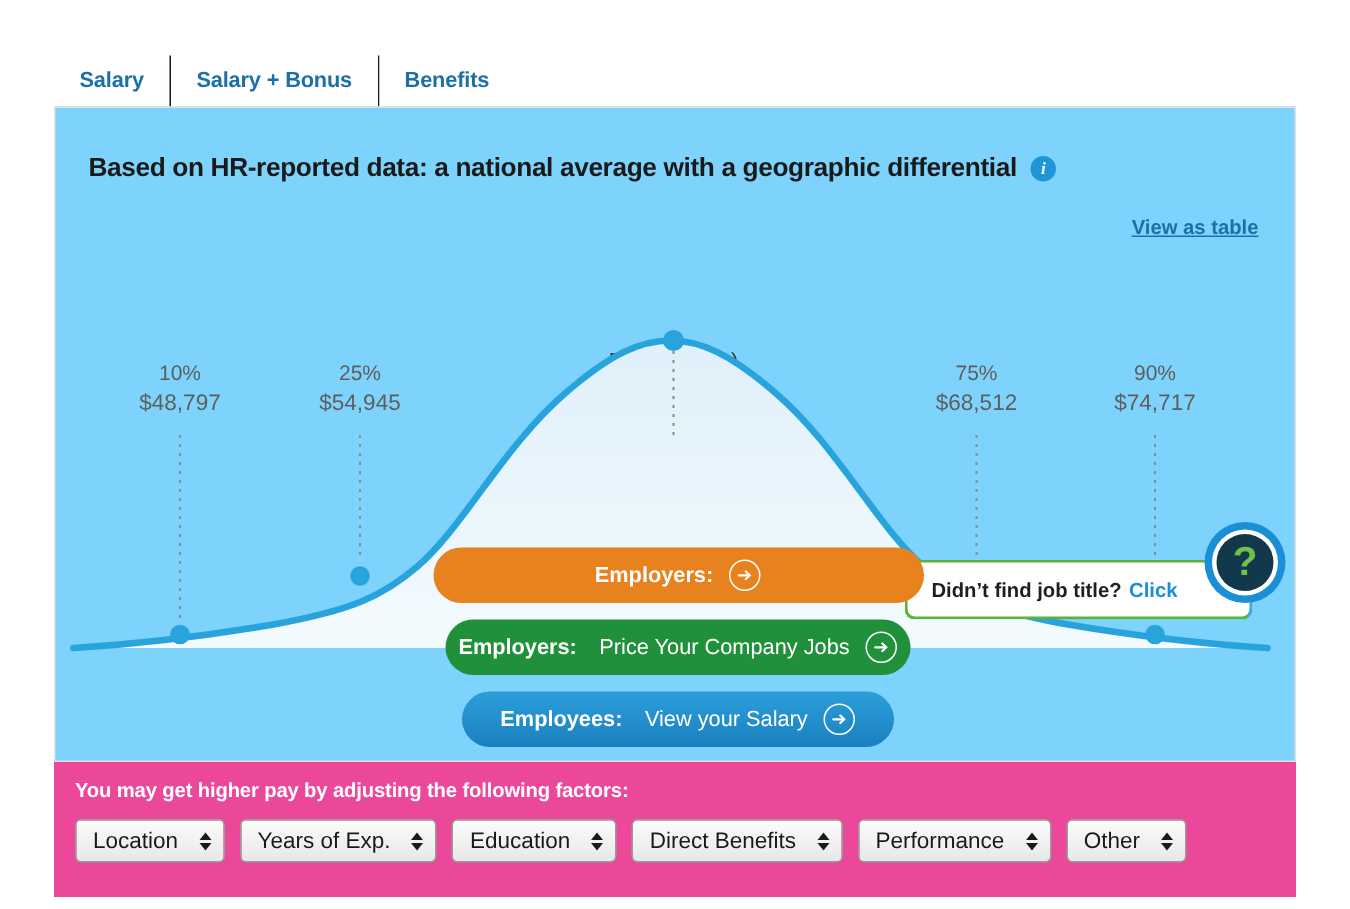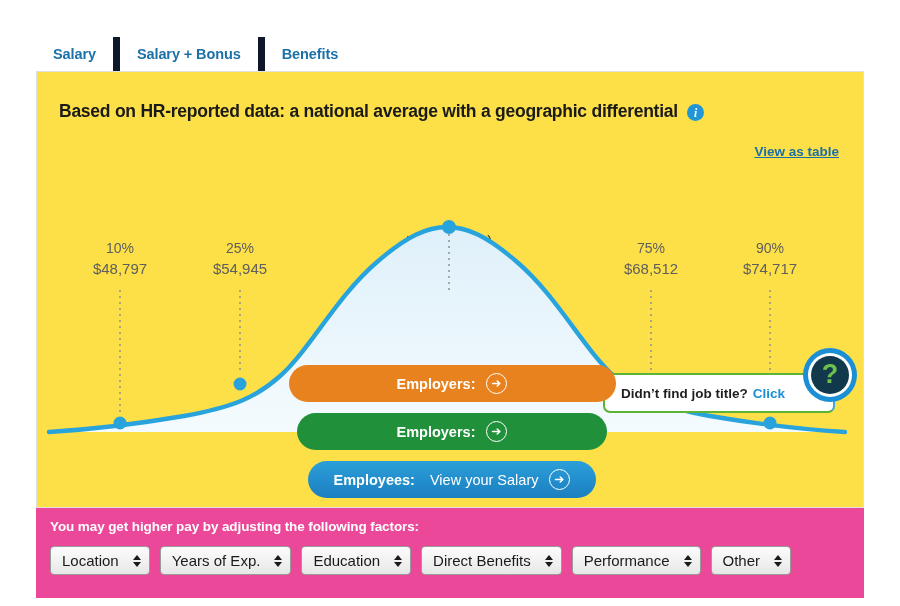"Salary" .tab { border-right: 7px solid #0f172a -> 1px solid #0f172a }
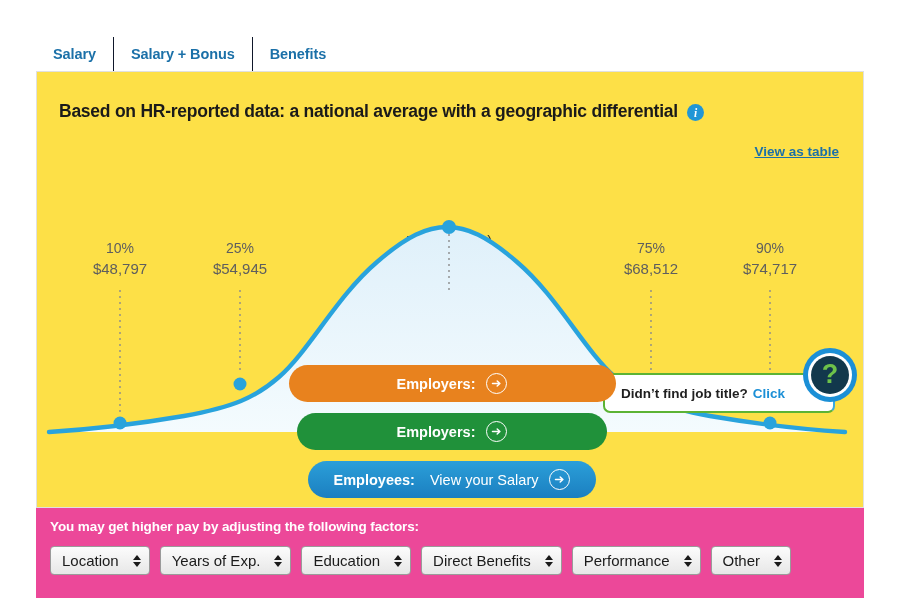"Based on HR-reported data: a" .card { background: #fde047 -> #7dd3fc }
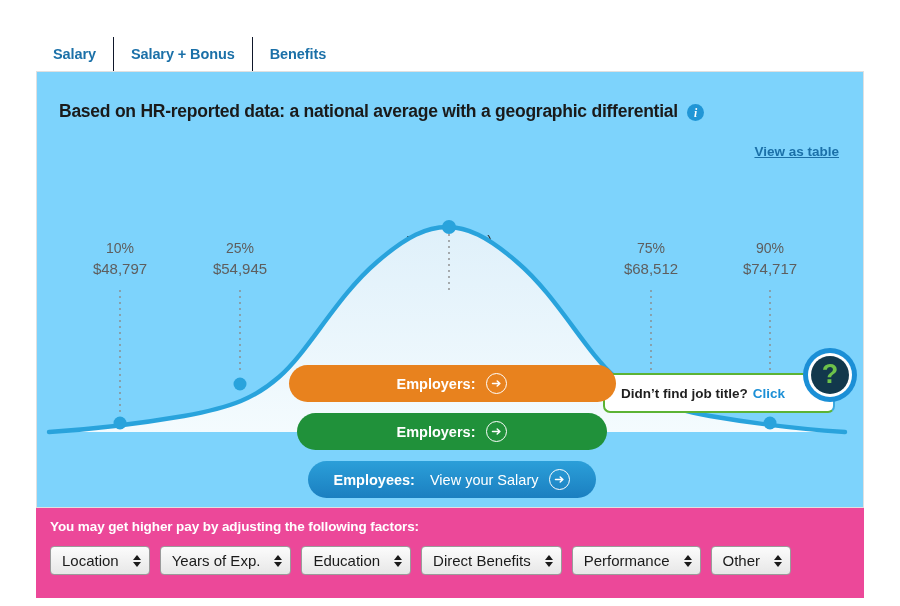"Price Your Company Jobs" span.rest { html: none -> <span>Price Your Company Jobs</span> }
